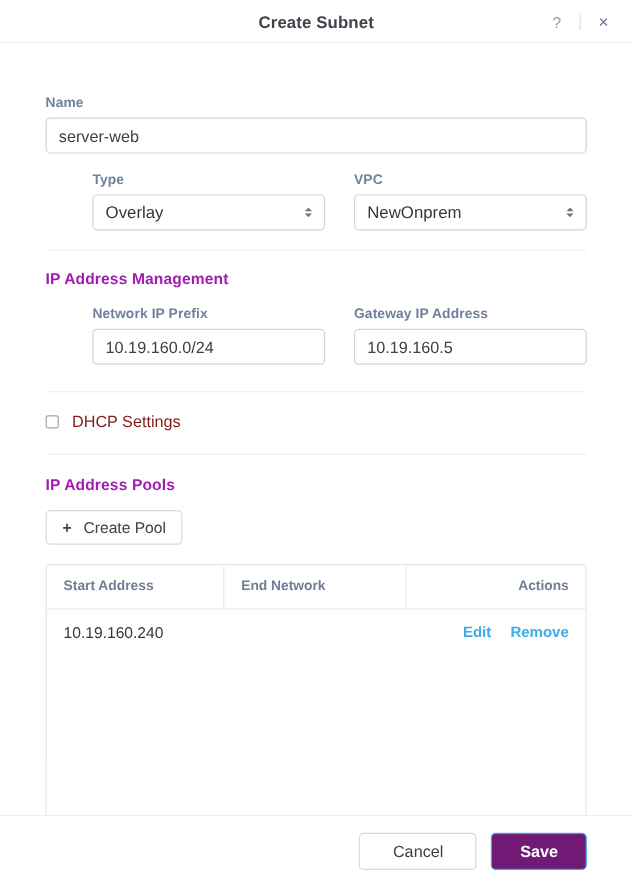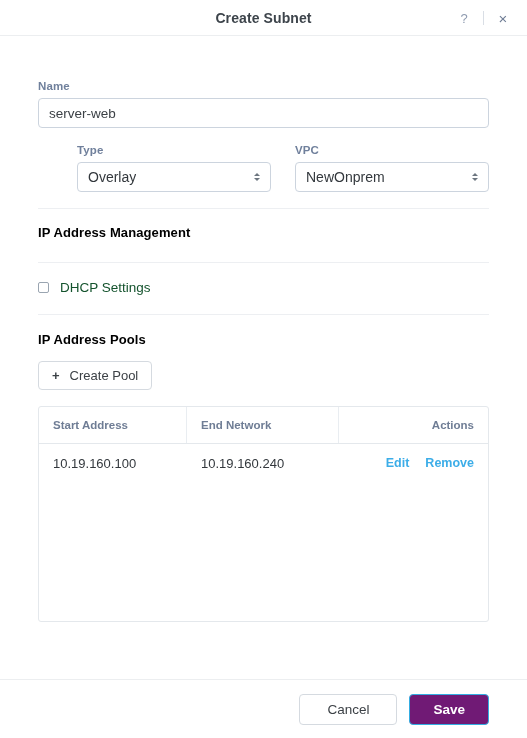"IP Address Management" .section-title { color: #000000 -> #a21caf }
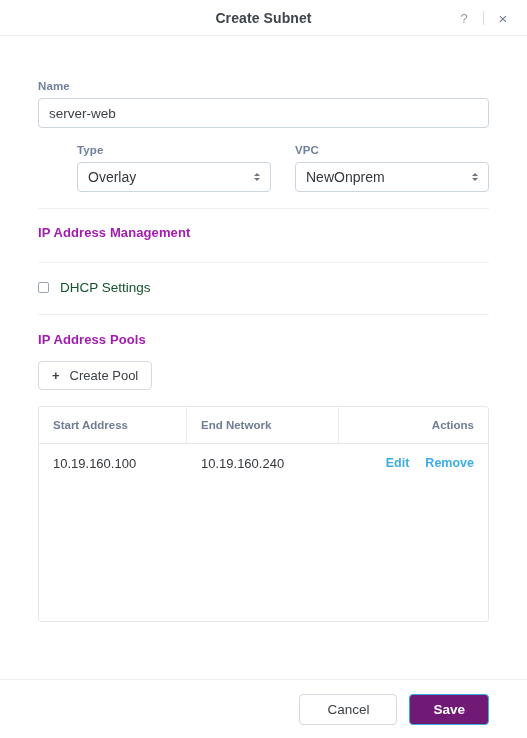"Network IP Prefix" div.row { html: none -> <div> <div> <div>Network IP Prefix</div> <input> </div> <div> <div>Gateway IP Address</div> <input> </div> </div> }
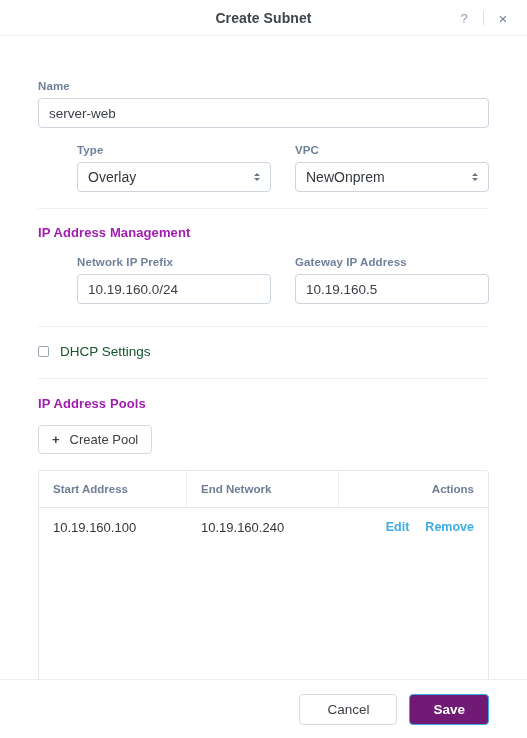"DHCP Settings" .cbox-label { color: #14532d -> #7f1d1d }
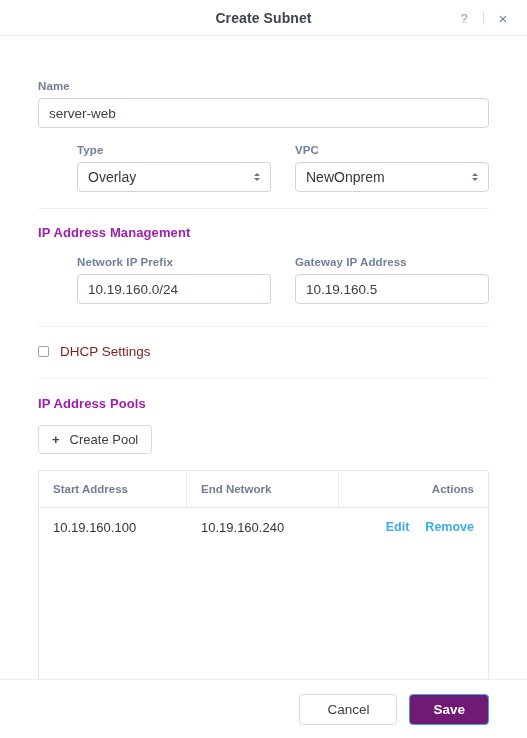"10.19.160.100" div.pc { html: <div> <span>10.19.160.100</span> </div> -> none }
